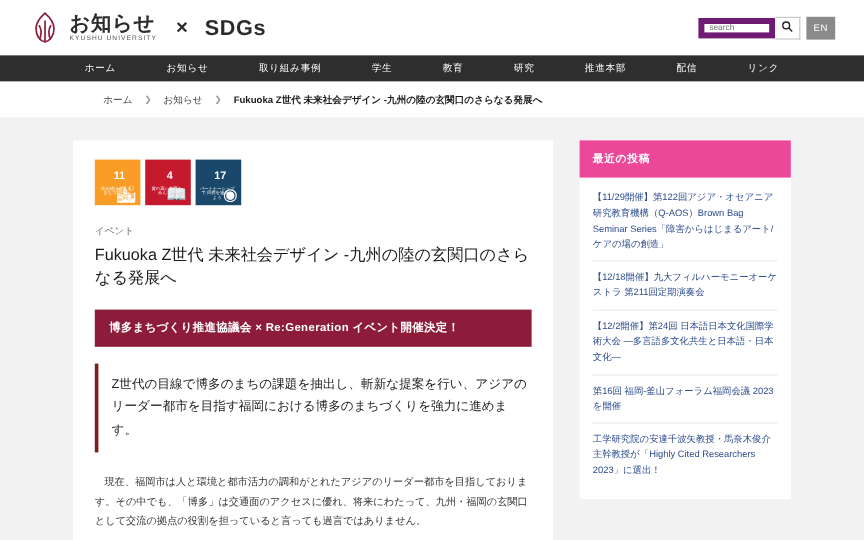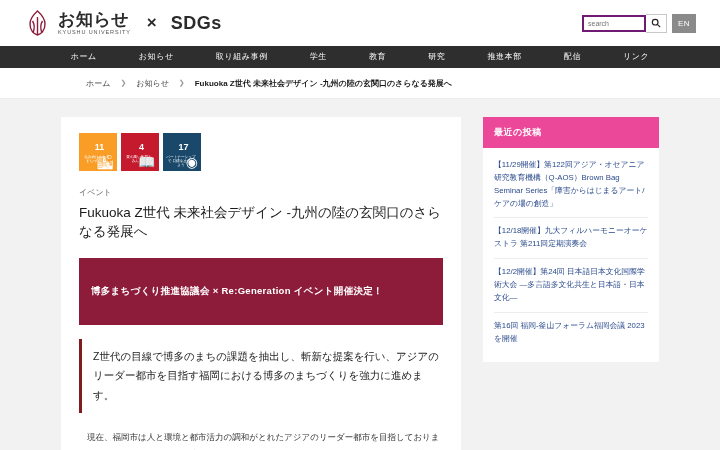"search" .search-box { border: 2px solid #701a75 -> 5px solid #701a75 }
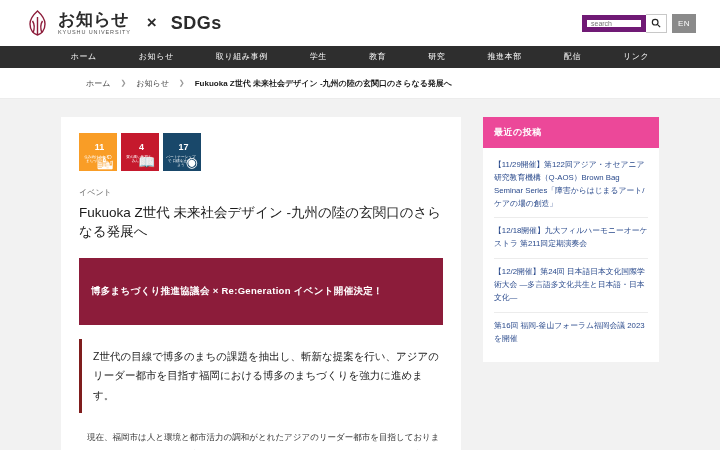"博多まちづくり推進協議会 × Re:Generation イベント開催決定！" .banner { padding: 27px 12px -> 9px 12px }
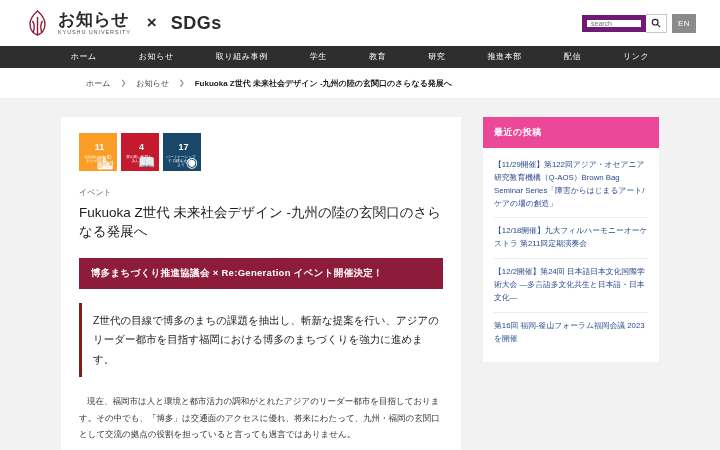"工学研究院の安達千波矢教授・馬奈木俊介主幹教授が「Highly Cited" div.side-item { html: none -> <div>工学研究院の安達千波矢教授・馬奈木俊介主幹教授が「Highly Cited Researchers 2023」に選出！</div> }
